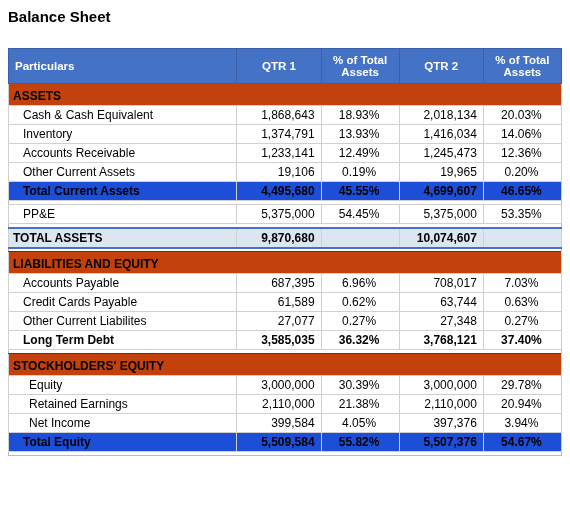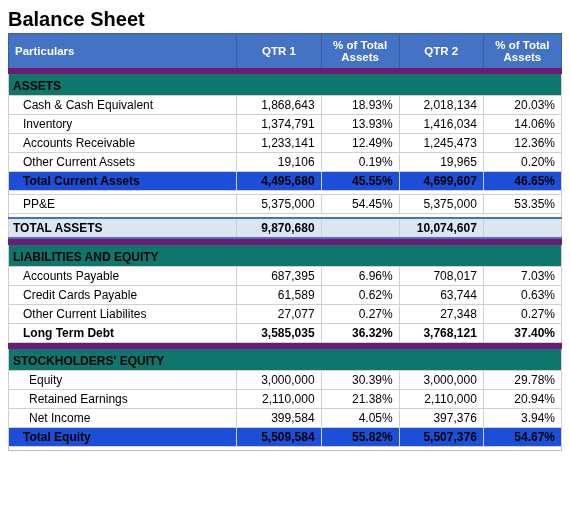"Balance Sheet" h1 { font-size: 20px -> 15px; margin-bottom: 2px -> 23px }
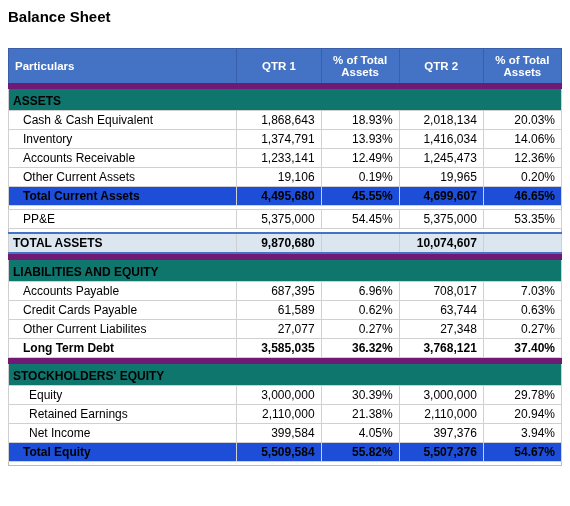"ASSETS" tr.section-header td { background: #0f766e -> #c2410c; border-top: 6px solid #701a75 -> 1px solid #701a75 }
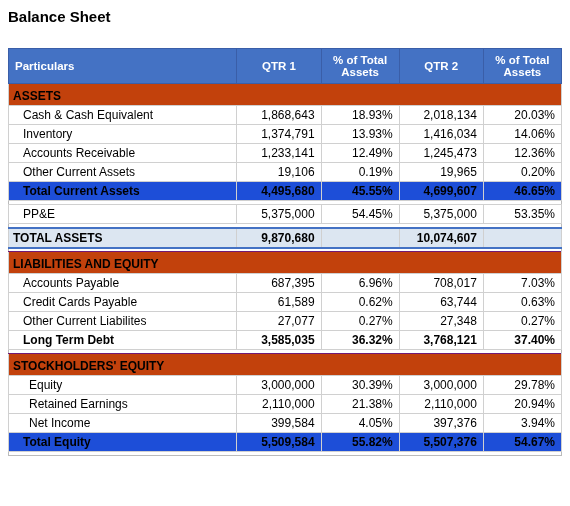"18.93%" td.pct { text-align: right -> center }
